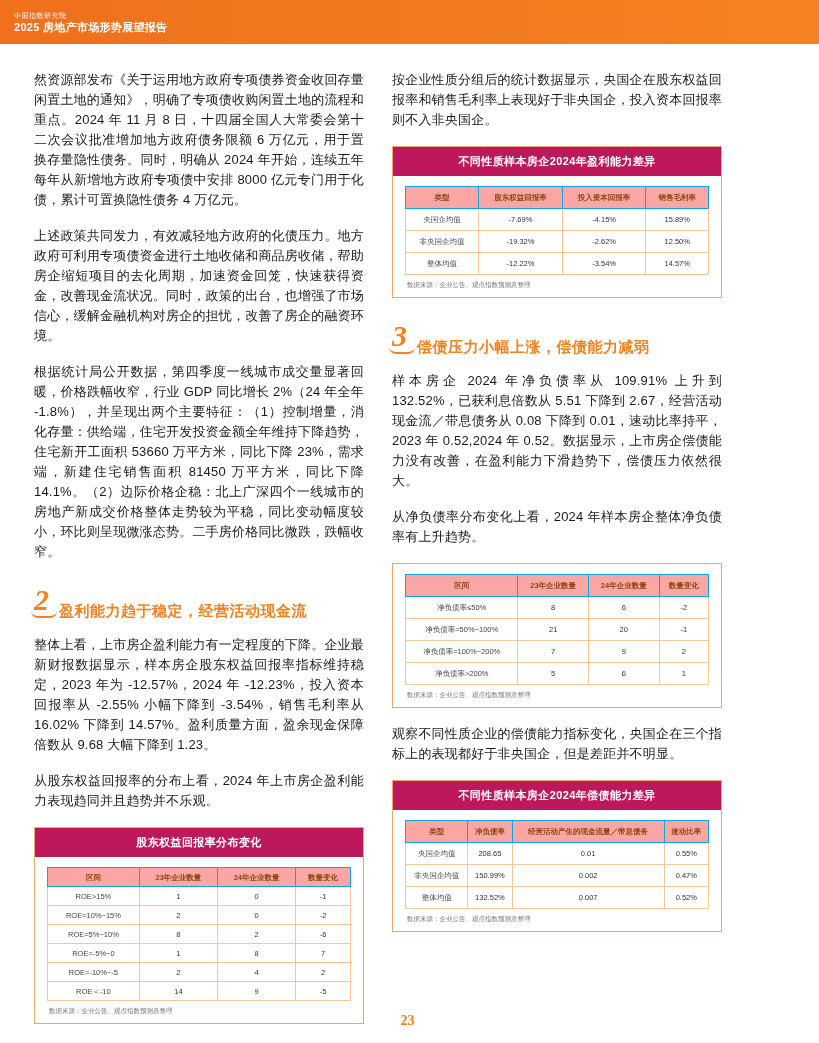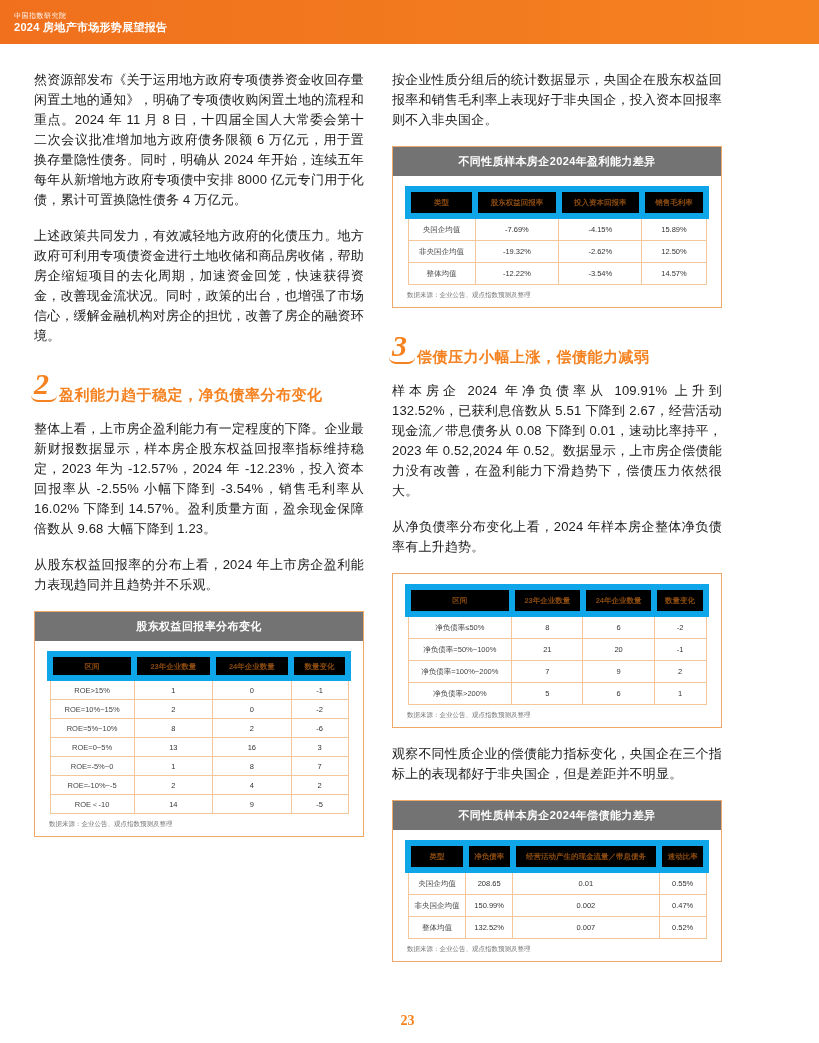"2024 房地产市场形势展望报告" div.brand-main { text: 2024 -> 2025 }
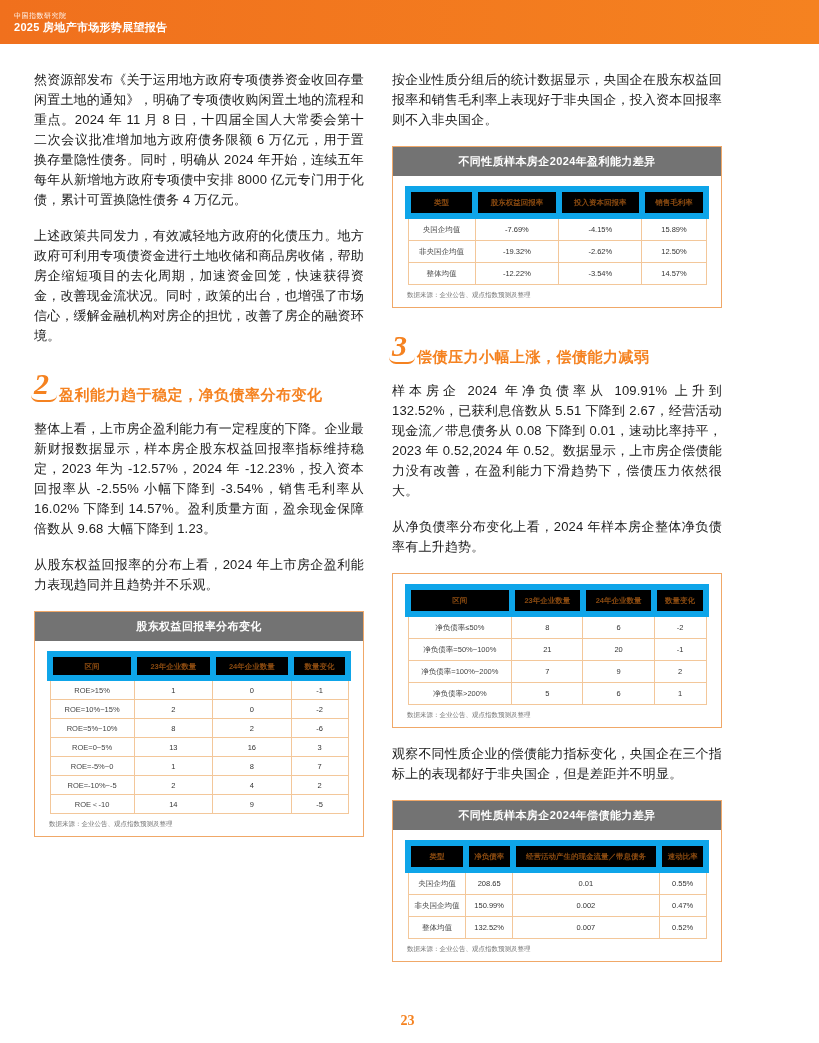"不同性质样本房企2024年盈利能力差异" .tbl-title { background: #737373 -> #be185d }
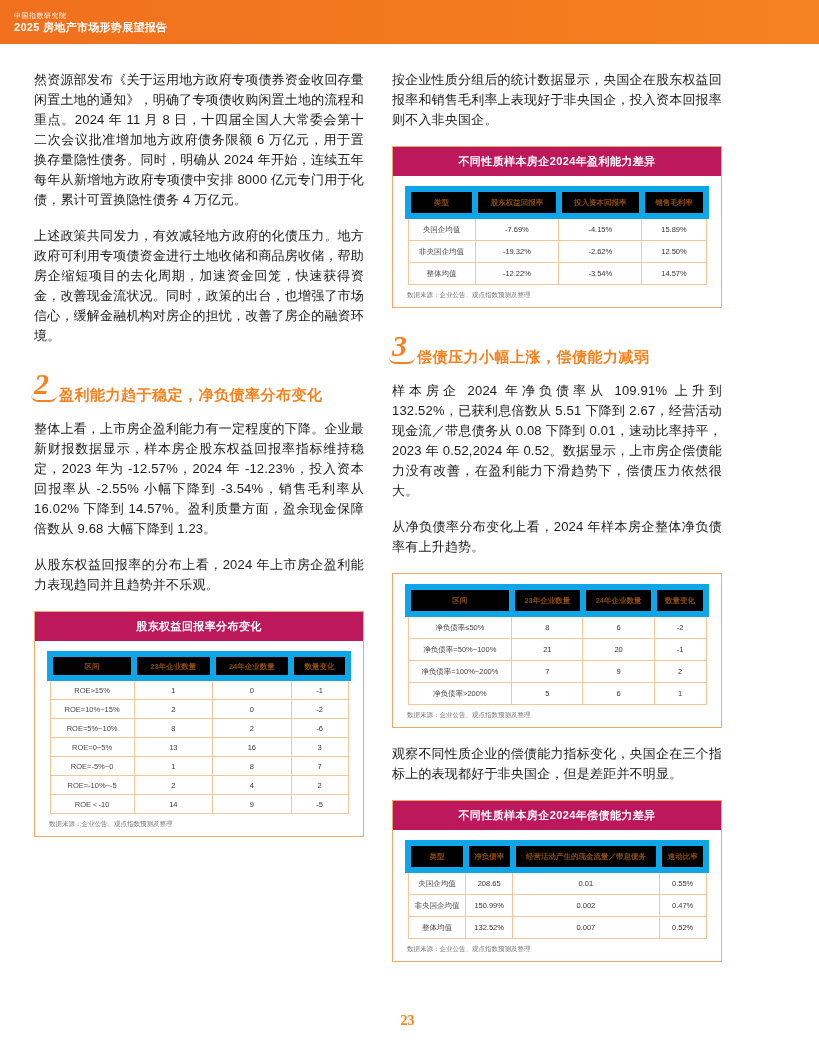"类型" table th { background: #000000 -> #fca5a5; border: 6px solid #0ea5e9 -> 1px solid #0ea5e9 }
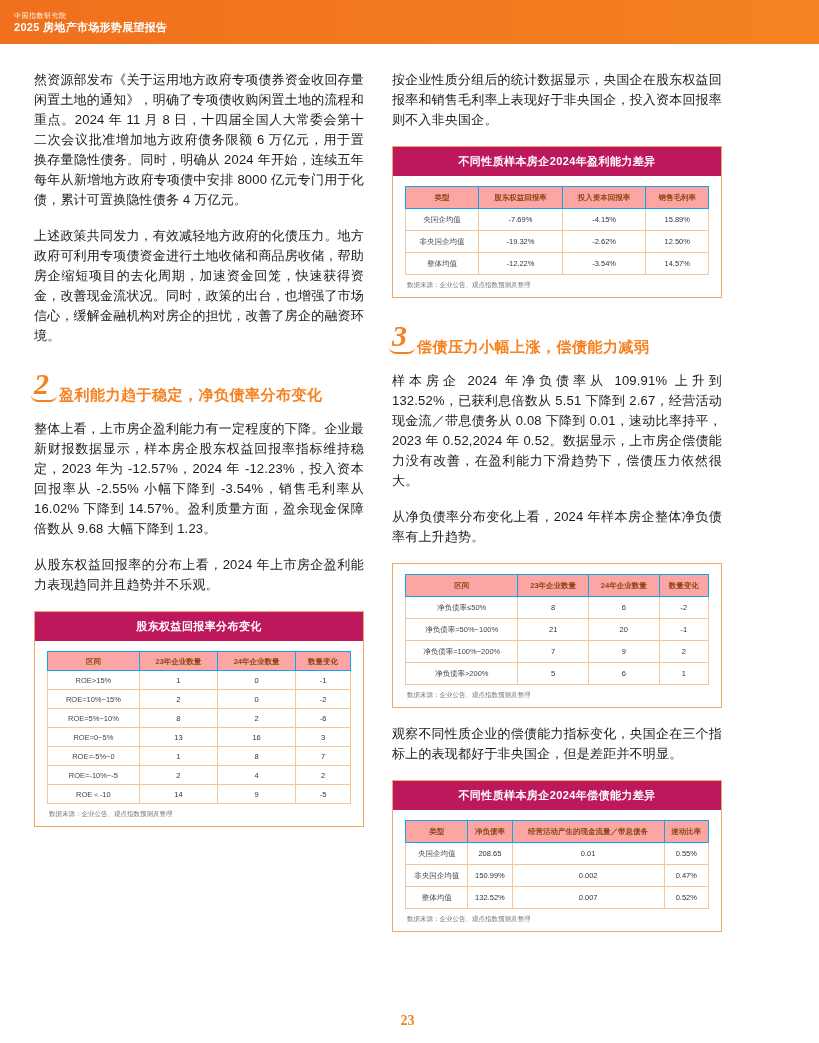"根据统计局公开数据，第四季度一线城市成交量显著回暖，价格跌幅收窄，行业 GDP" p.body { html: none -> <p>根据统计局公开数据，第四季度一线城市成交量显著回暖，价格跌幅收窄，行业 GDP 同比增长 2%（24 年全年 -1.8%），并呈现出两个主要特征：（1）控制增量，消化存量：供给端，住宅开发投资金额全年维持下降趋势，住宅新开工面积 53660 万平方米，同比下降 23%，需求端，新建住宅销售面积 81450 万平方米，同比下降 14.1%。（2）边际价格企稳：北上广深四个一线城市的房地产新成交价格整体走势较为平稳，同比变动幅度较小，环比则呈现微涨态势。二手房价格同比微跌，跌幅收窄。</p> }
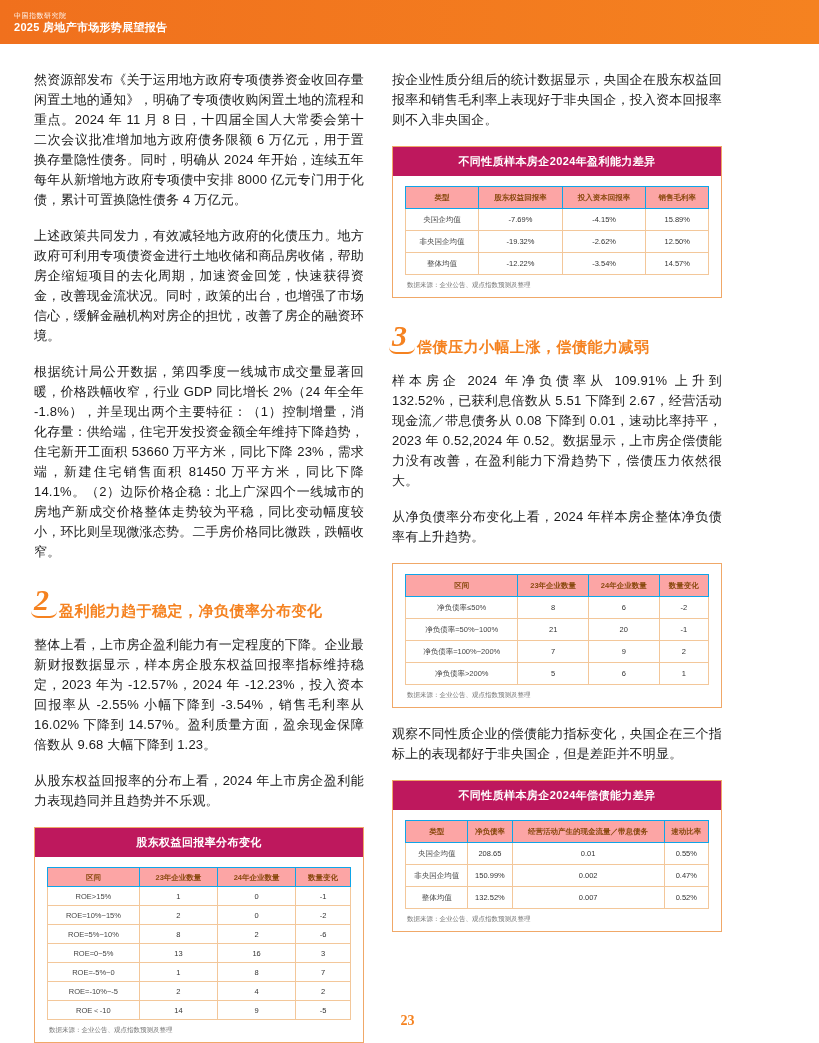"盈利能力趋于稳定，净负债率分布变化" span.sec-title { text: 净负债率分布变化 -> 经营活动现金流 }
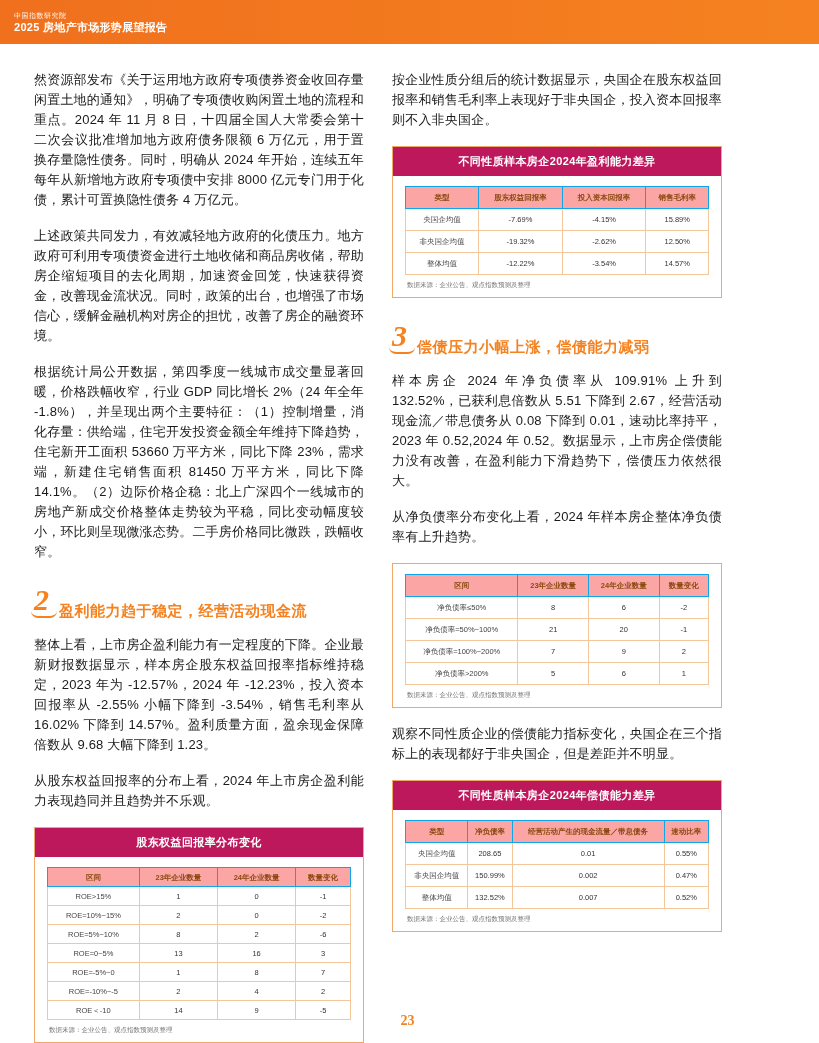"ROE=0~5%" tr { html: <tr> <td>ROE=0~5%</td> <td>13</td> <td>16</td> <td>3</td> </tr> -> none }
